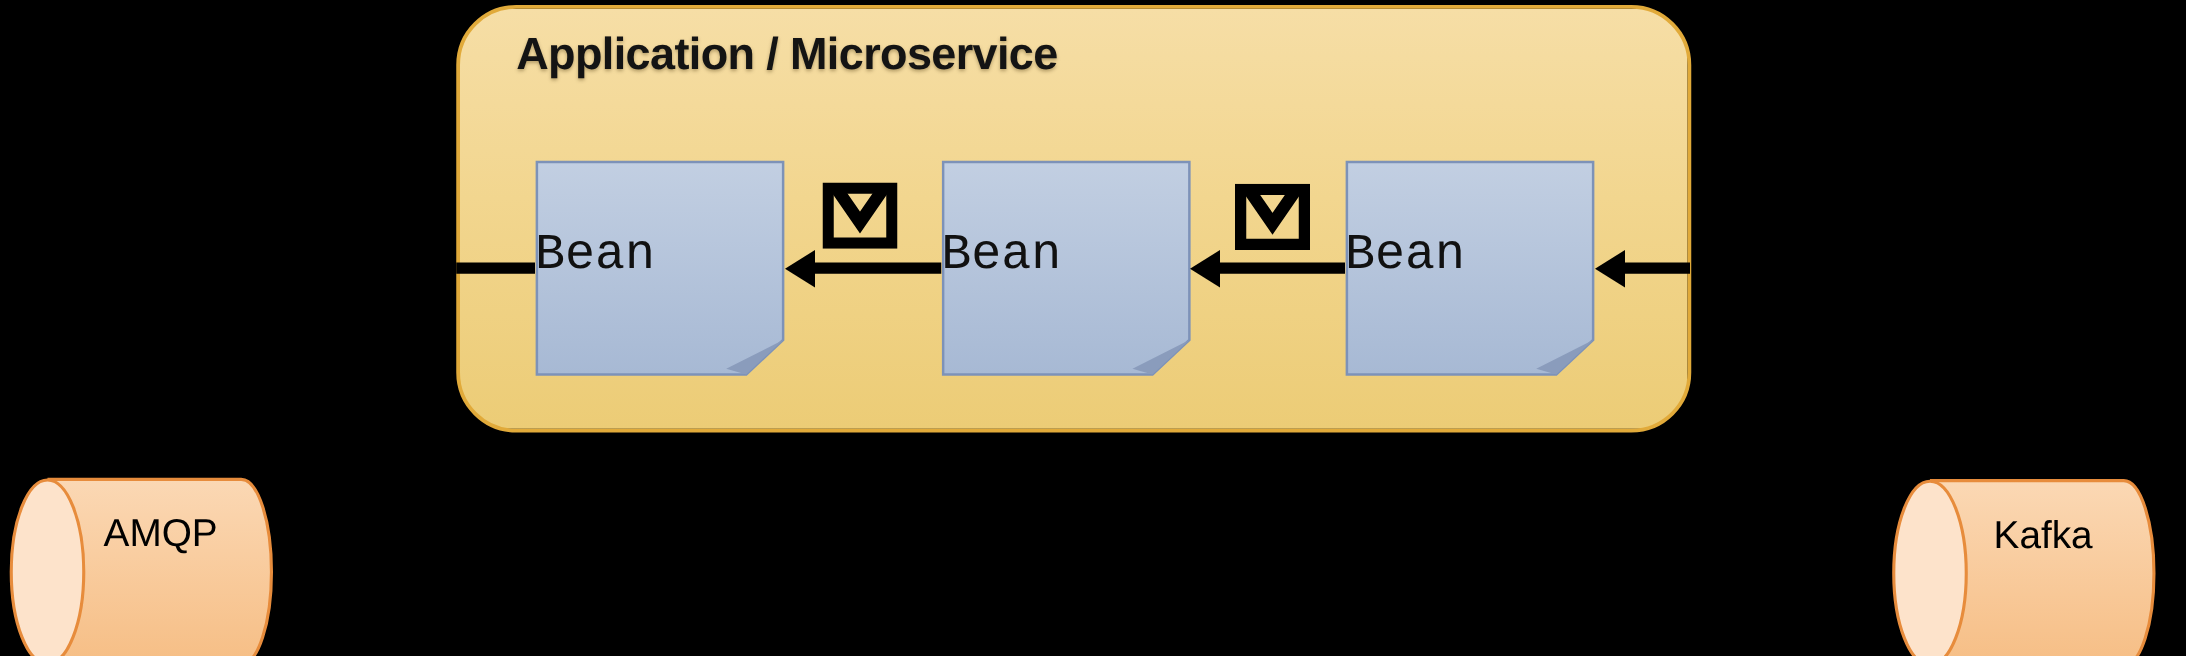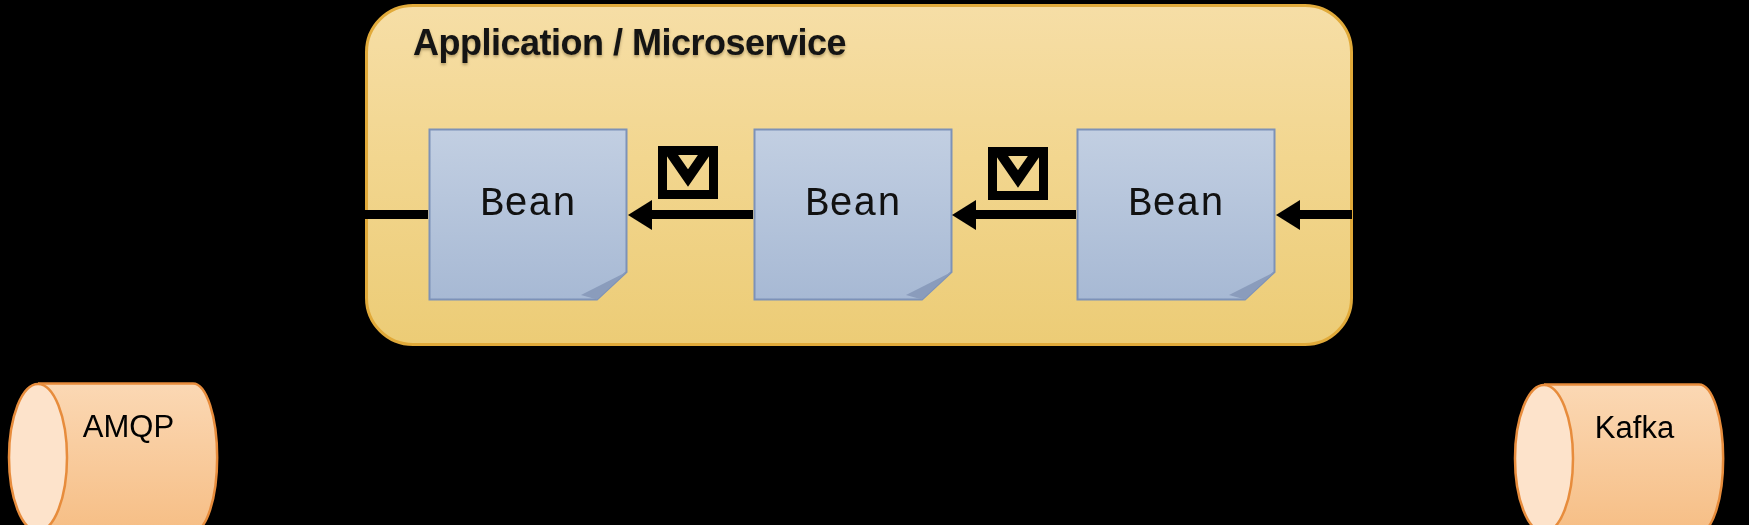"Bean" .bean .bean-label { text-align: center -> left }
